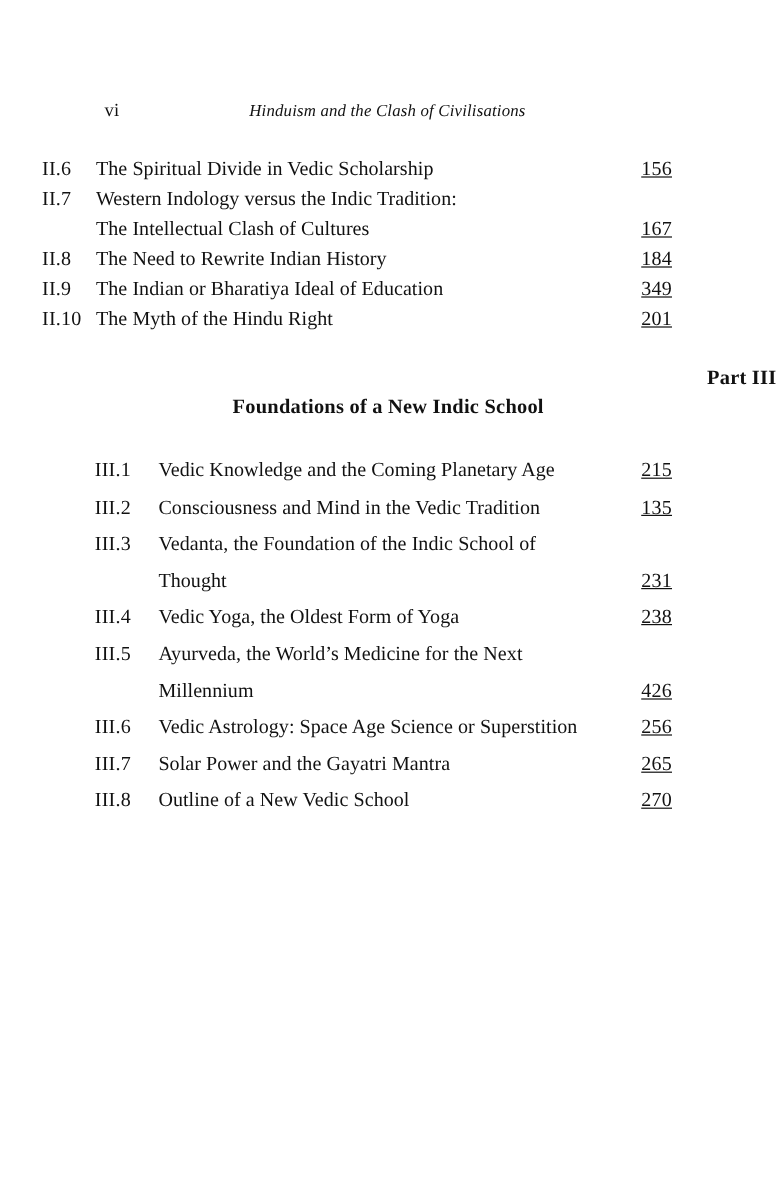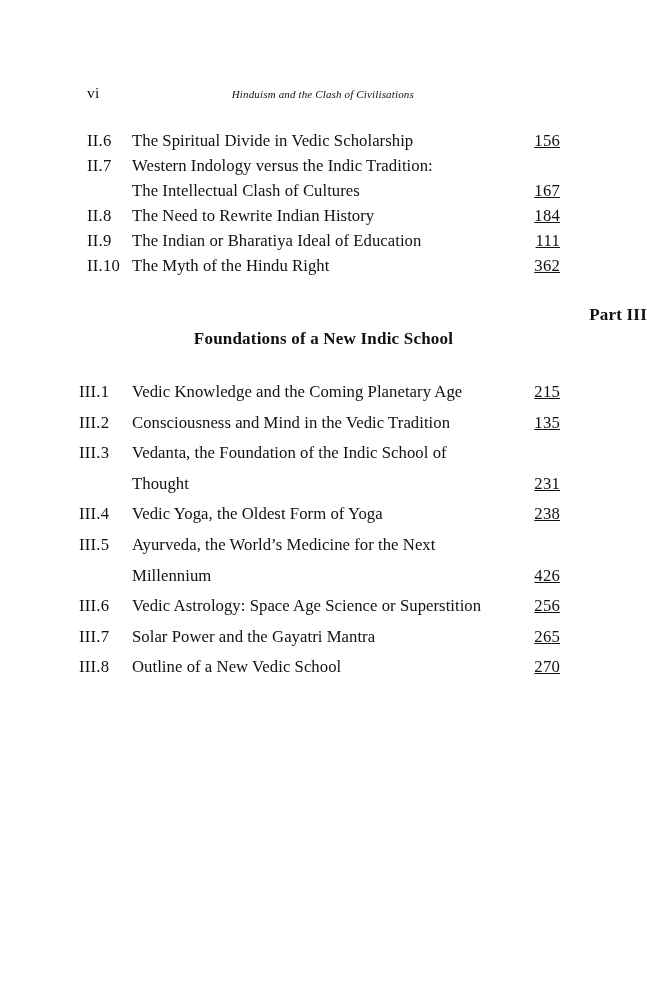"Hinduism and the Clash of" .running-title { font-size: 11px -> 14px }
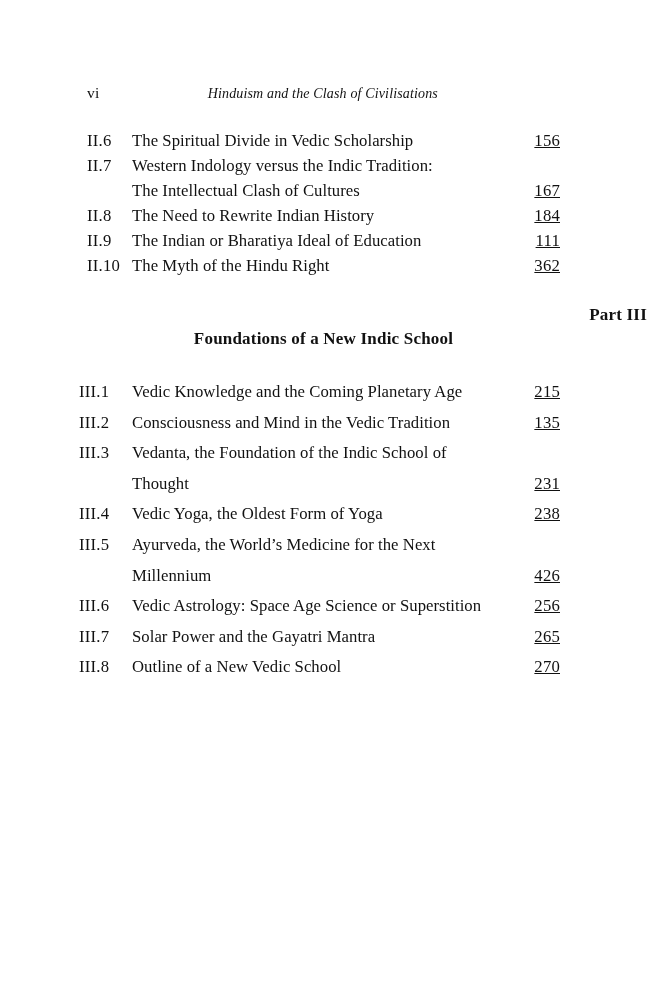"II.6" .group-ii .num { padding-left: 87px -> 35px }
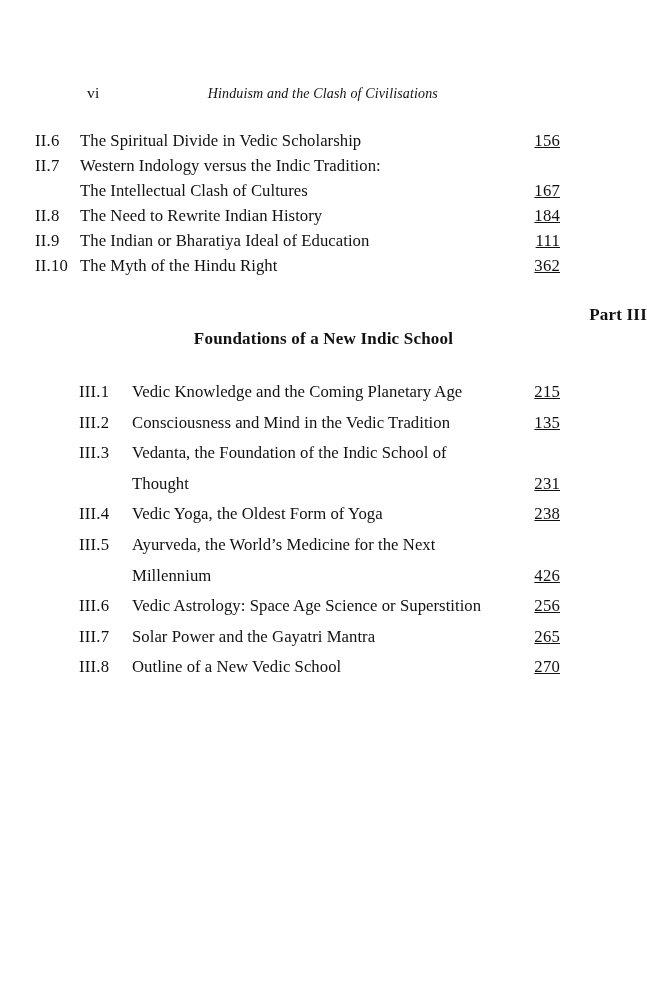"111" span.pageno { text: 111 -> 349 }
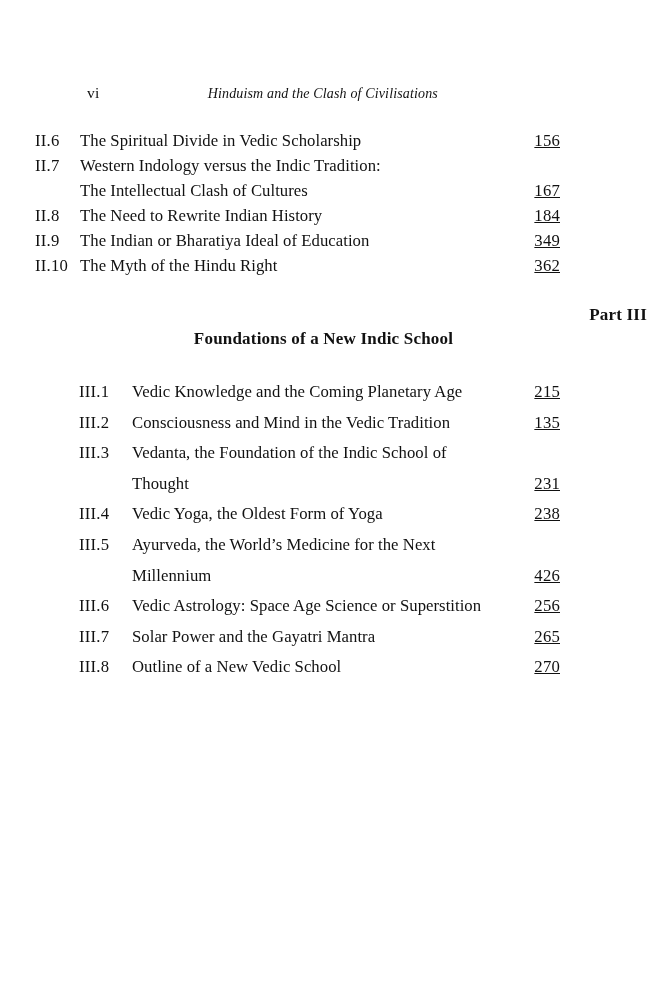"362" span.pageno { text: 362 -> 201 }
